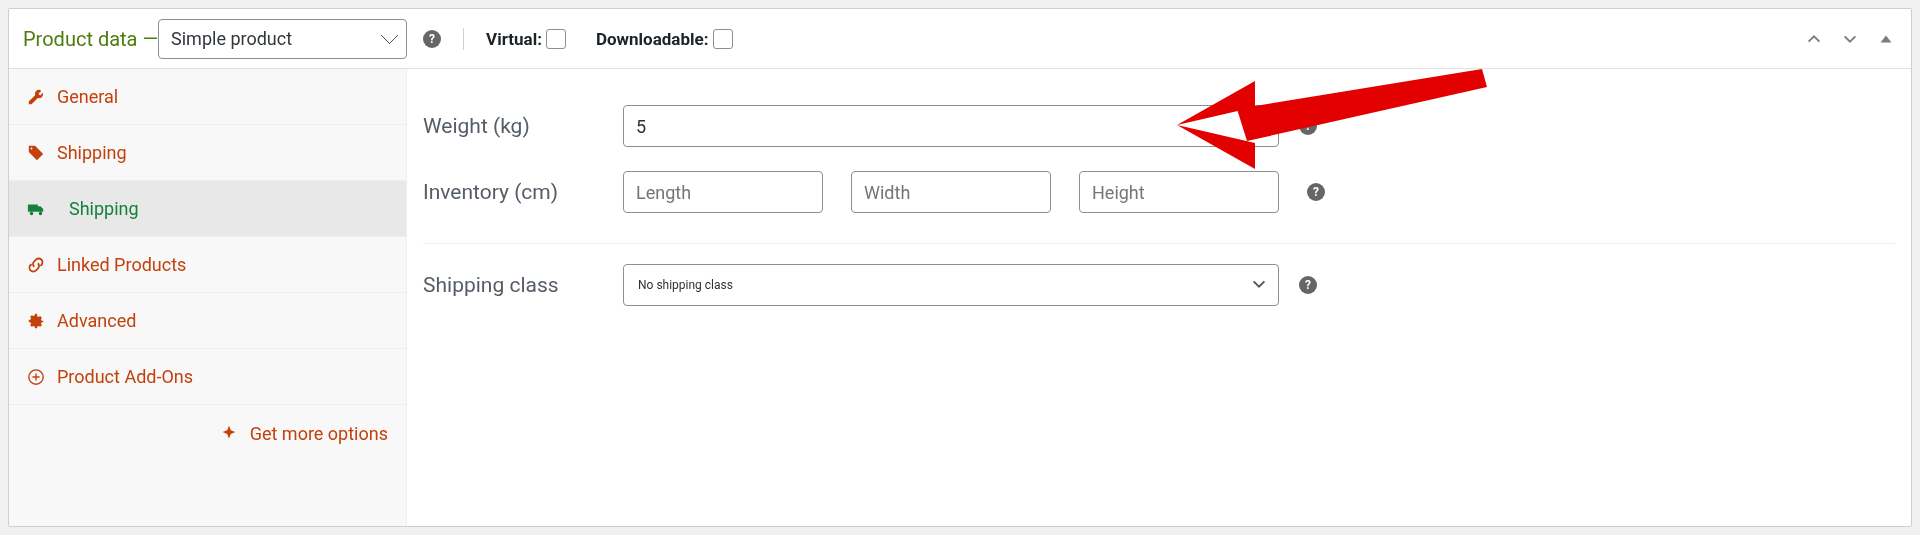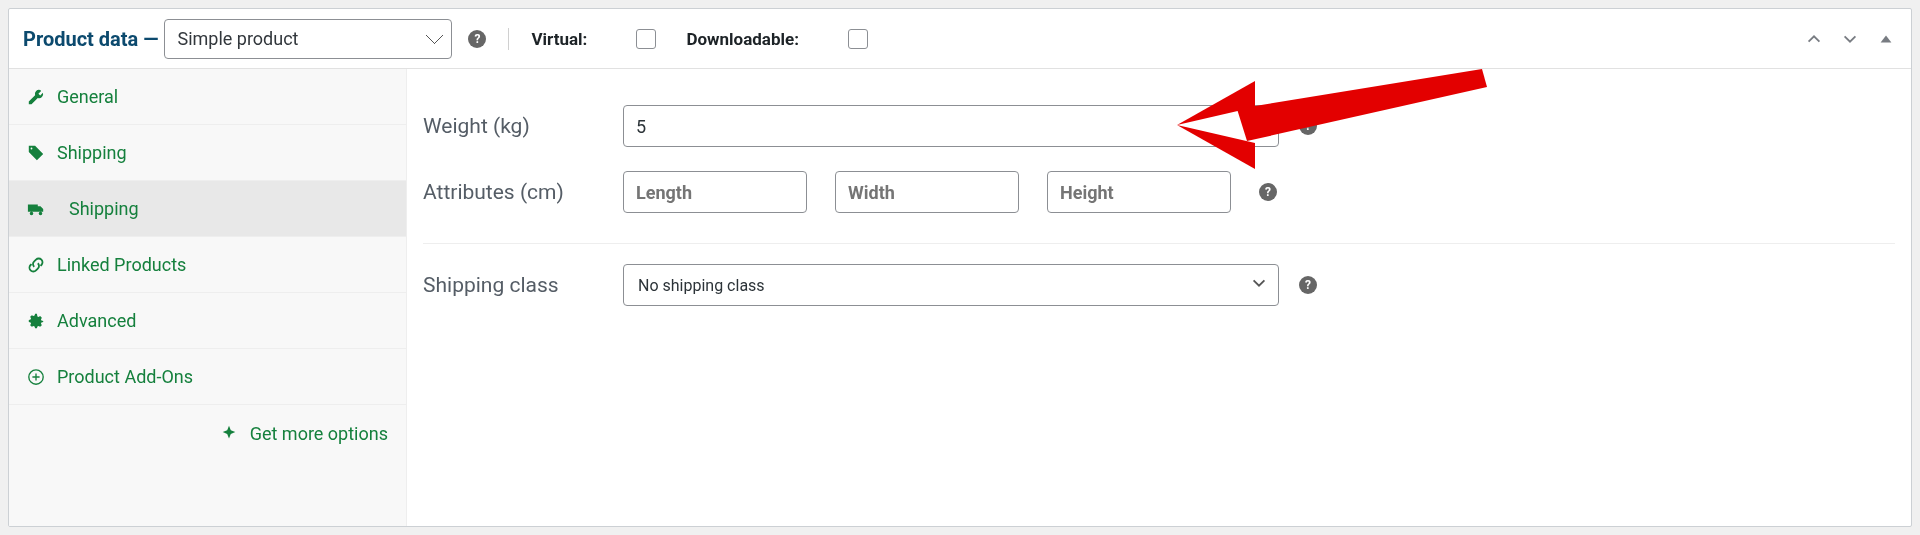"Product data —" .hdr-title { color: #0c4a6e -> #4d7c0f; font-weight: 700 -> 400; margin-right: 6px -> none }
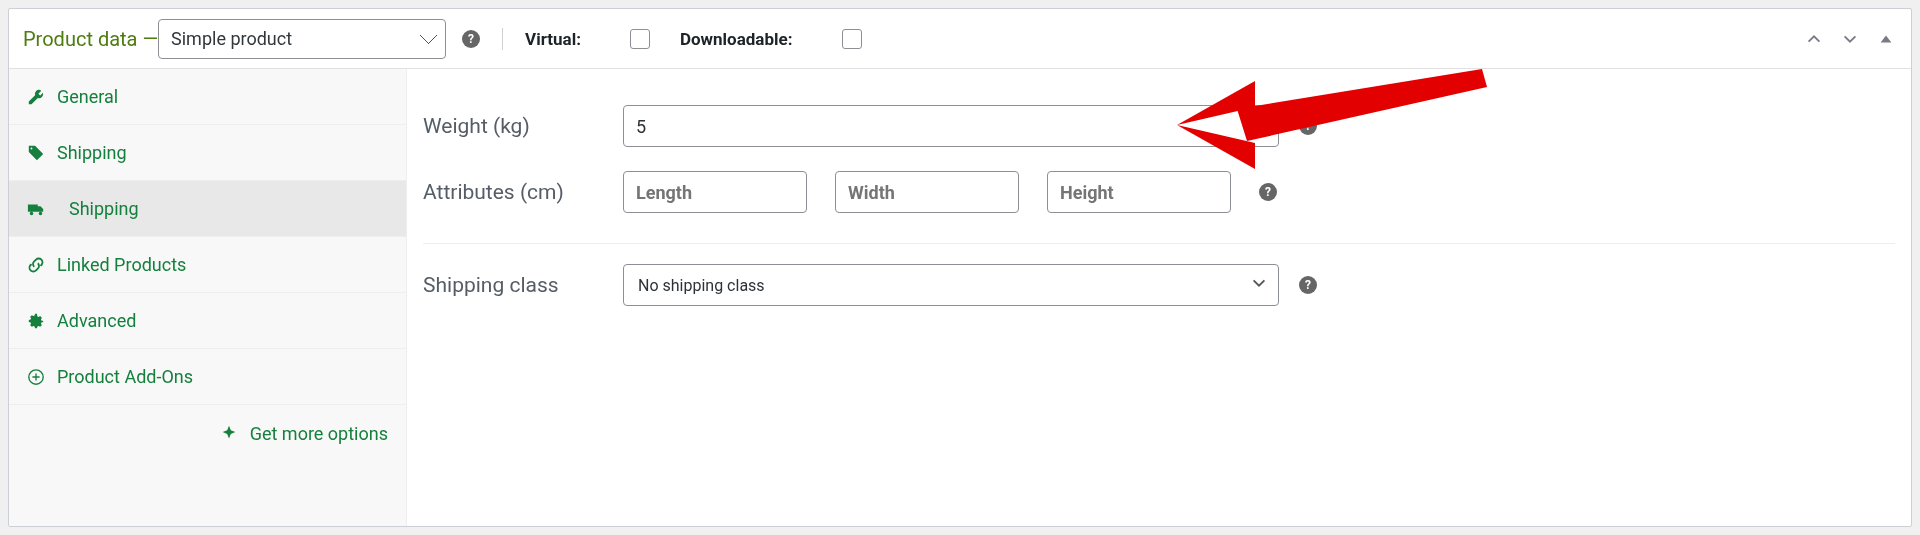"Simple product" .product-type-select { width: 288px -> 249px }
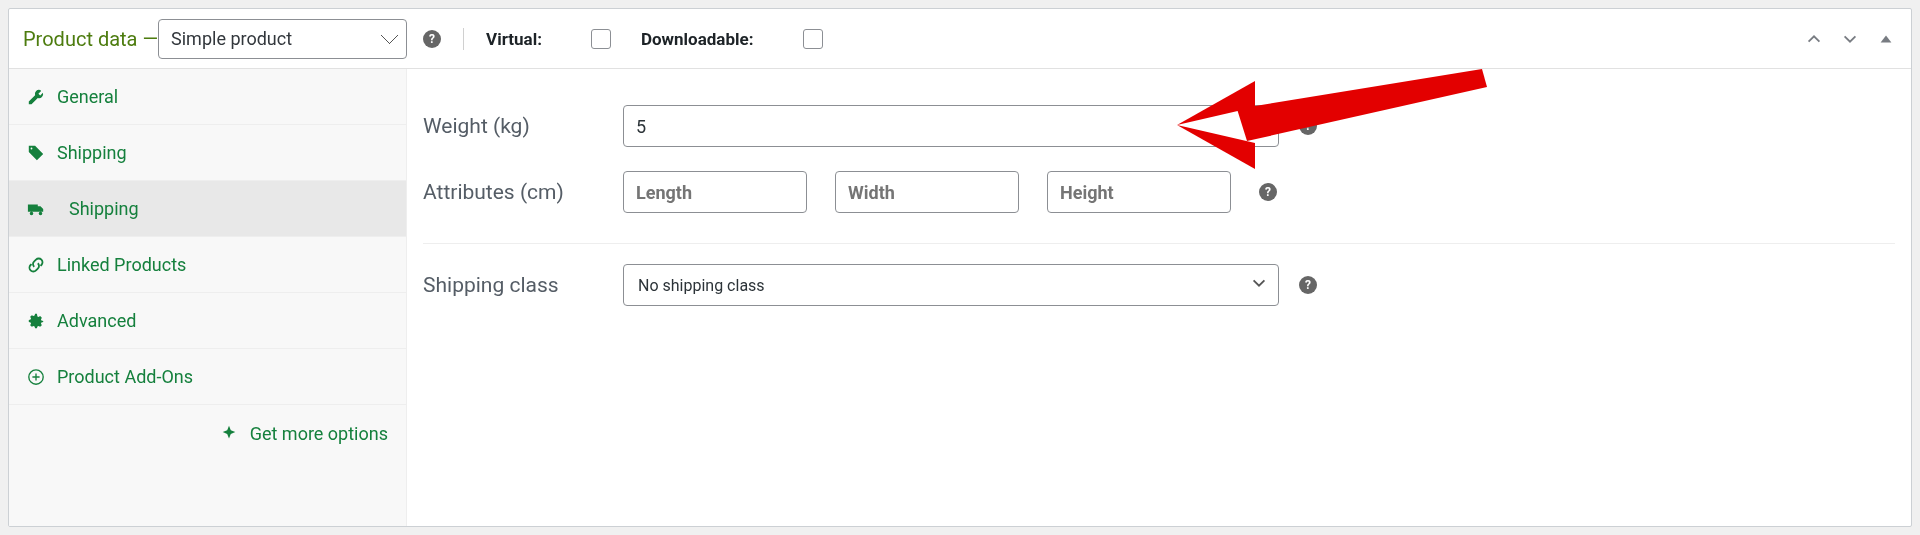"Virtual:" .cb-label { gap: 45px -> none }
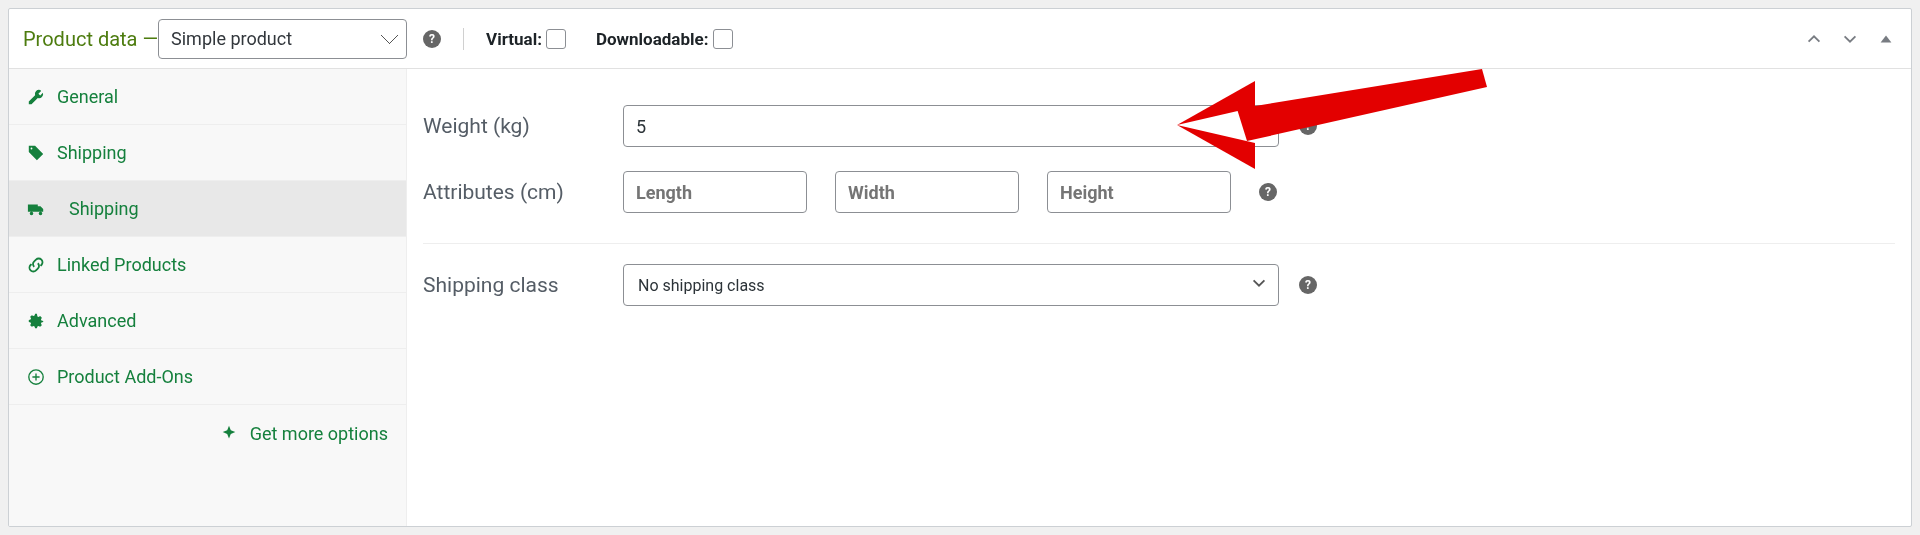"General" .side-item { color: #15803d -> #c2410c }
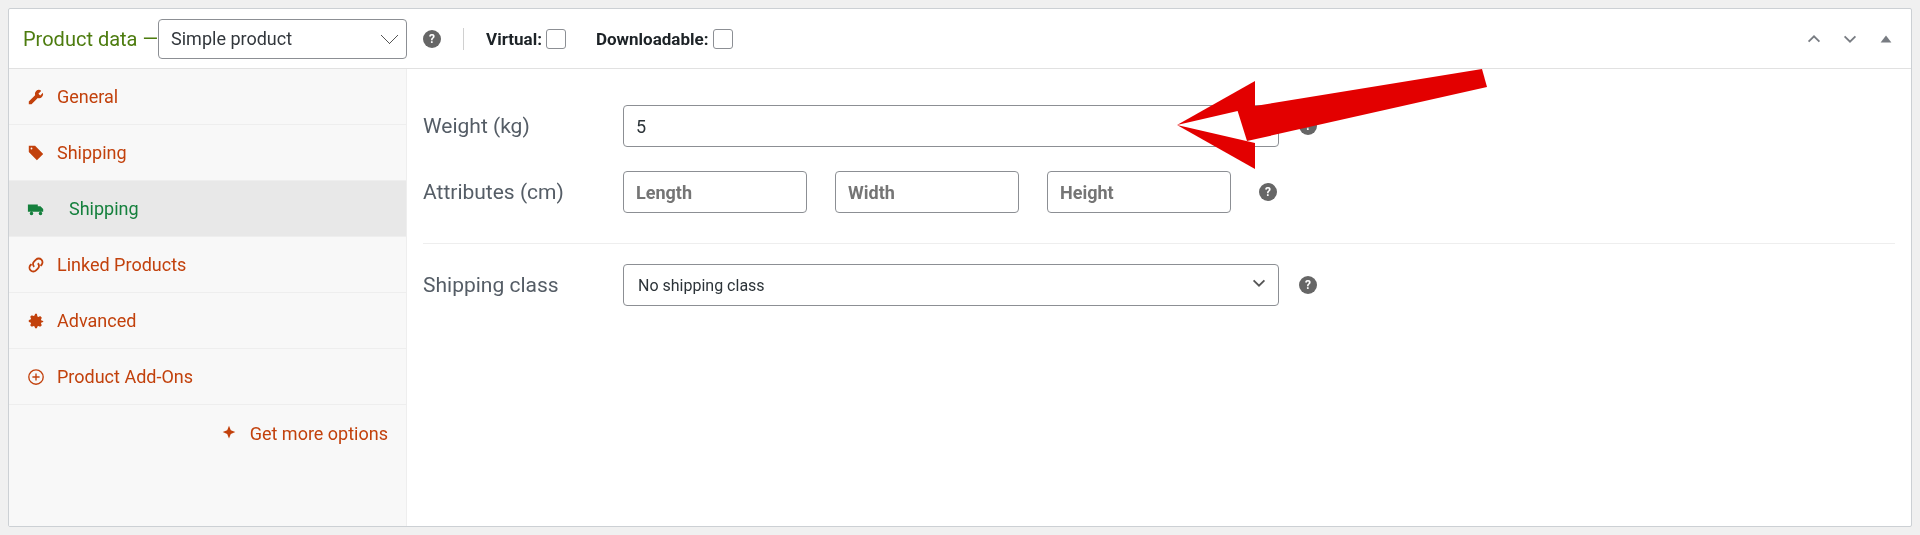"Attributes (cm)" span.row-label { text: Attributes -> Inventory }
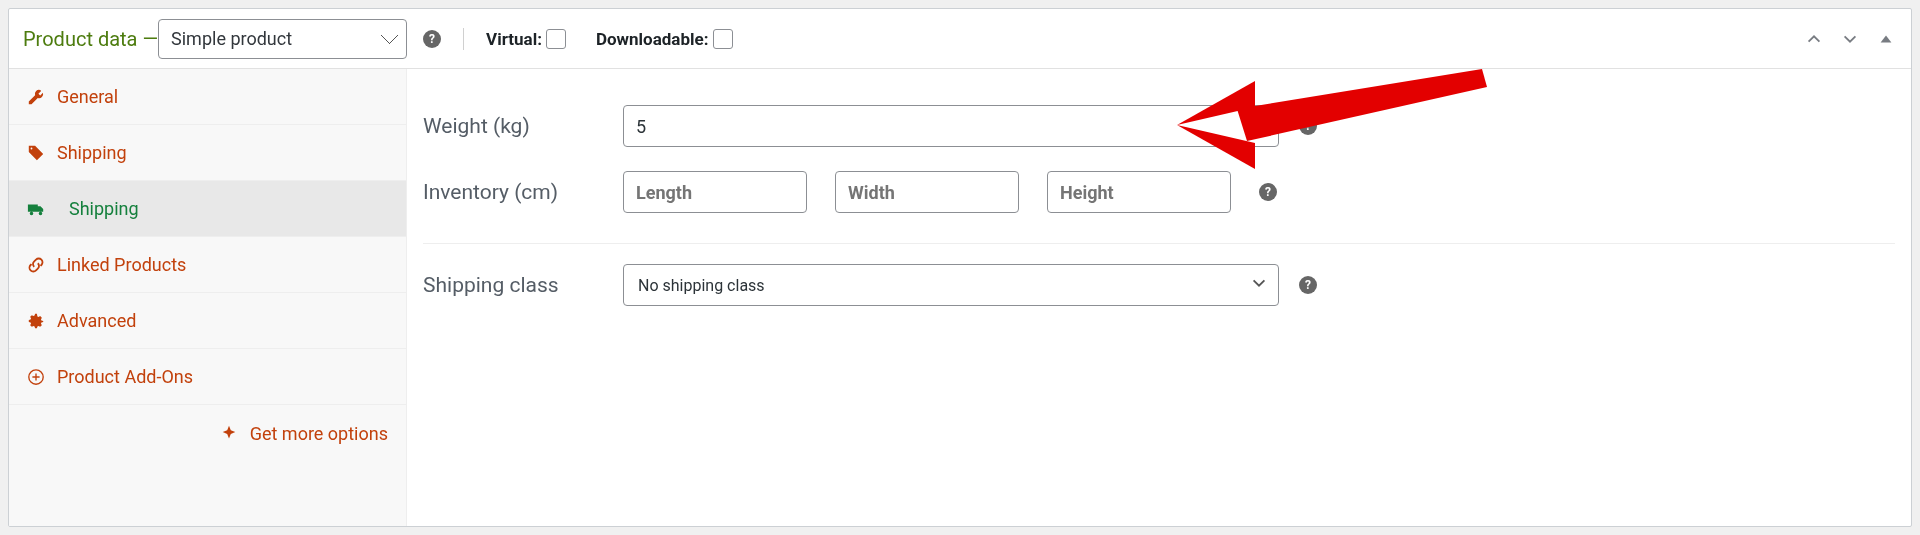"Length" .input-sm { font-weight: bold -> none; width: 184px -> 200px }
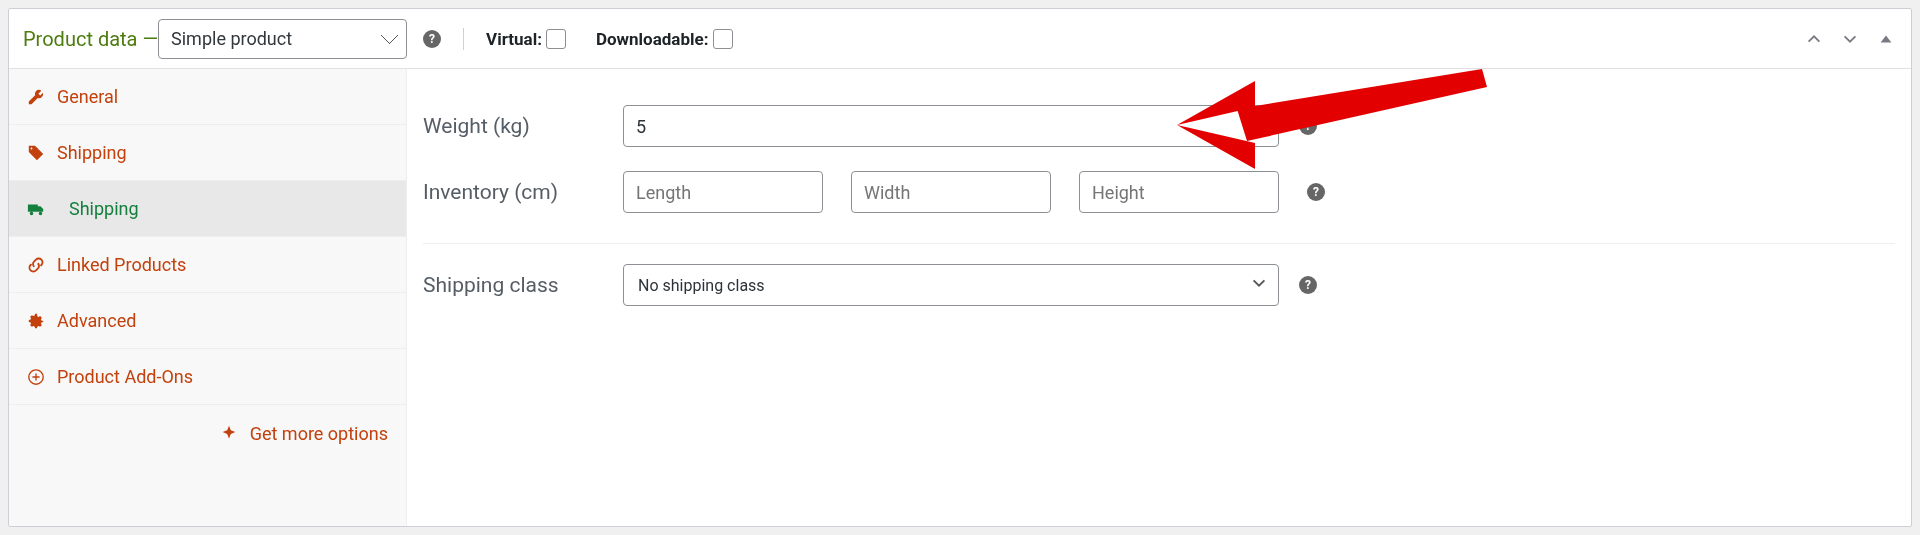"No shipping class" .select-wrap { font-size: 16px -> 12px }
